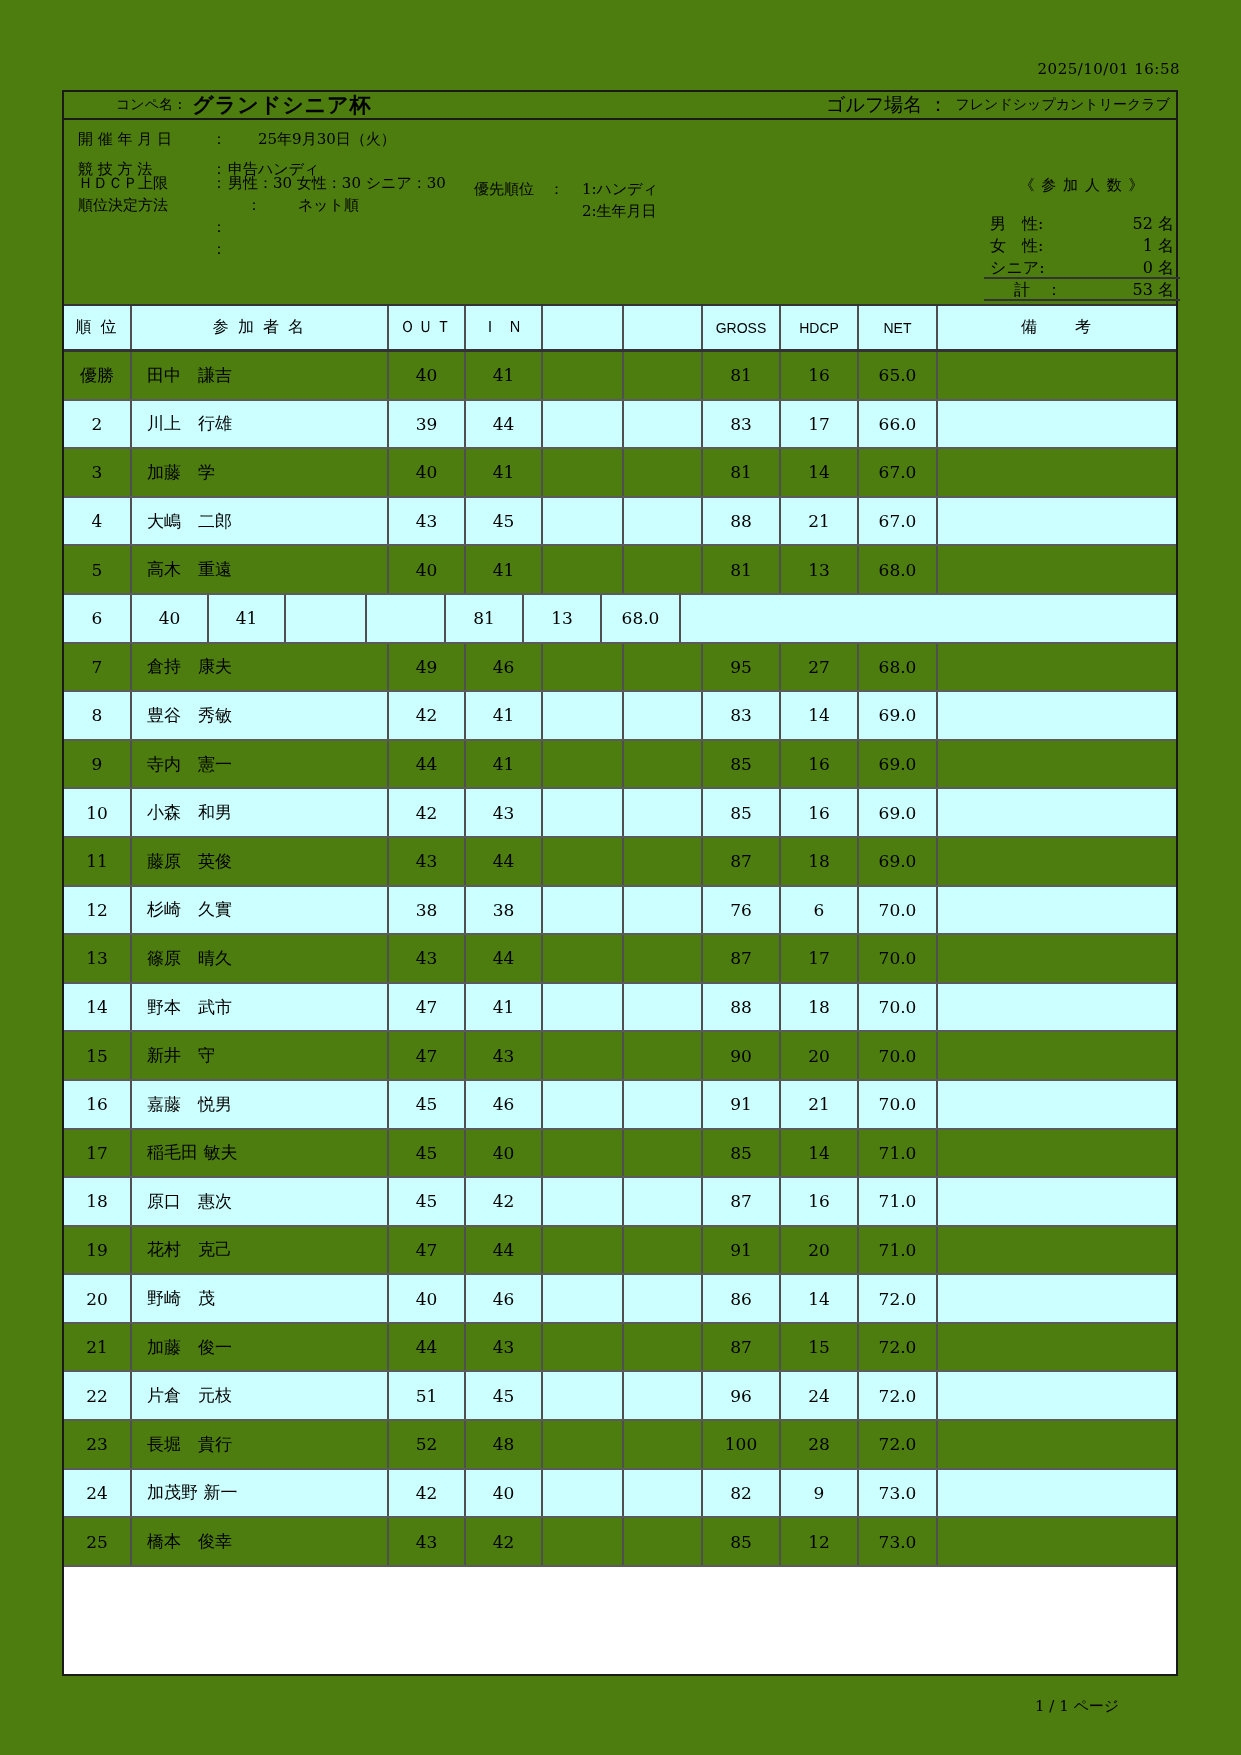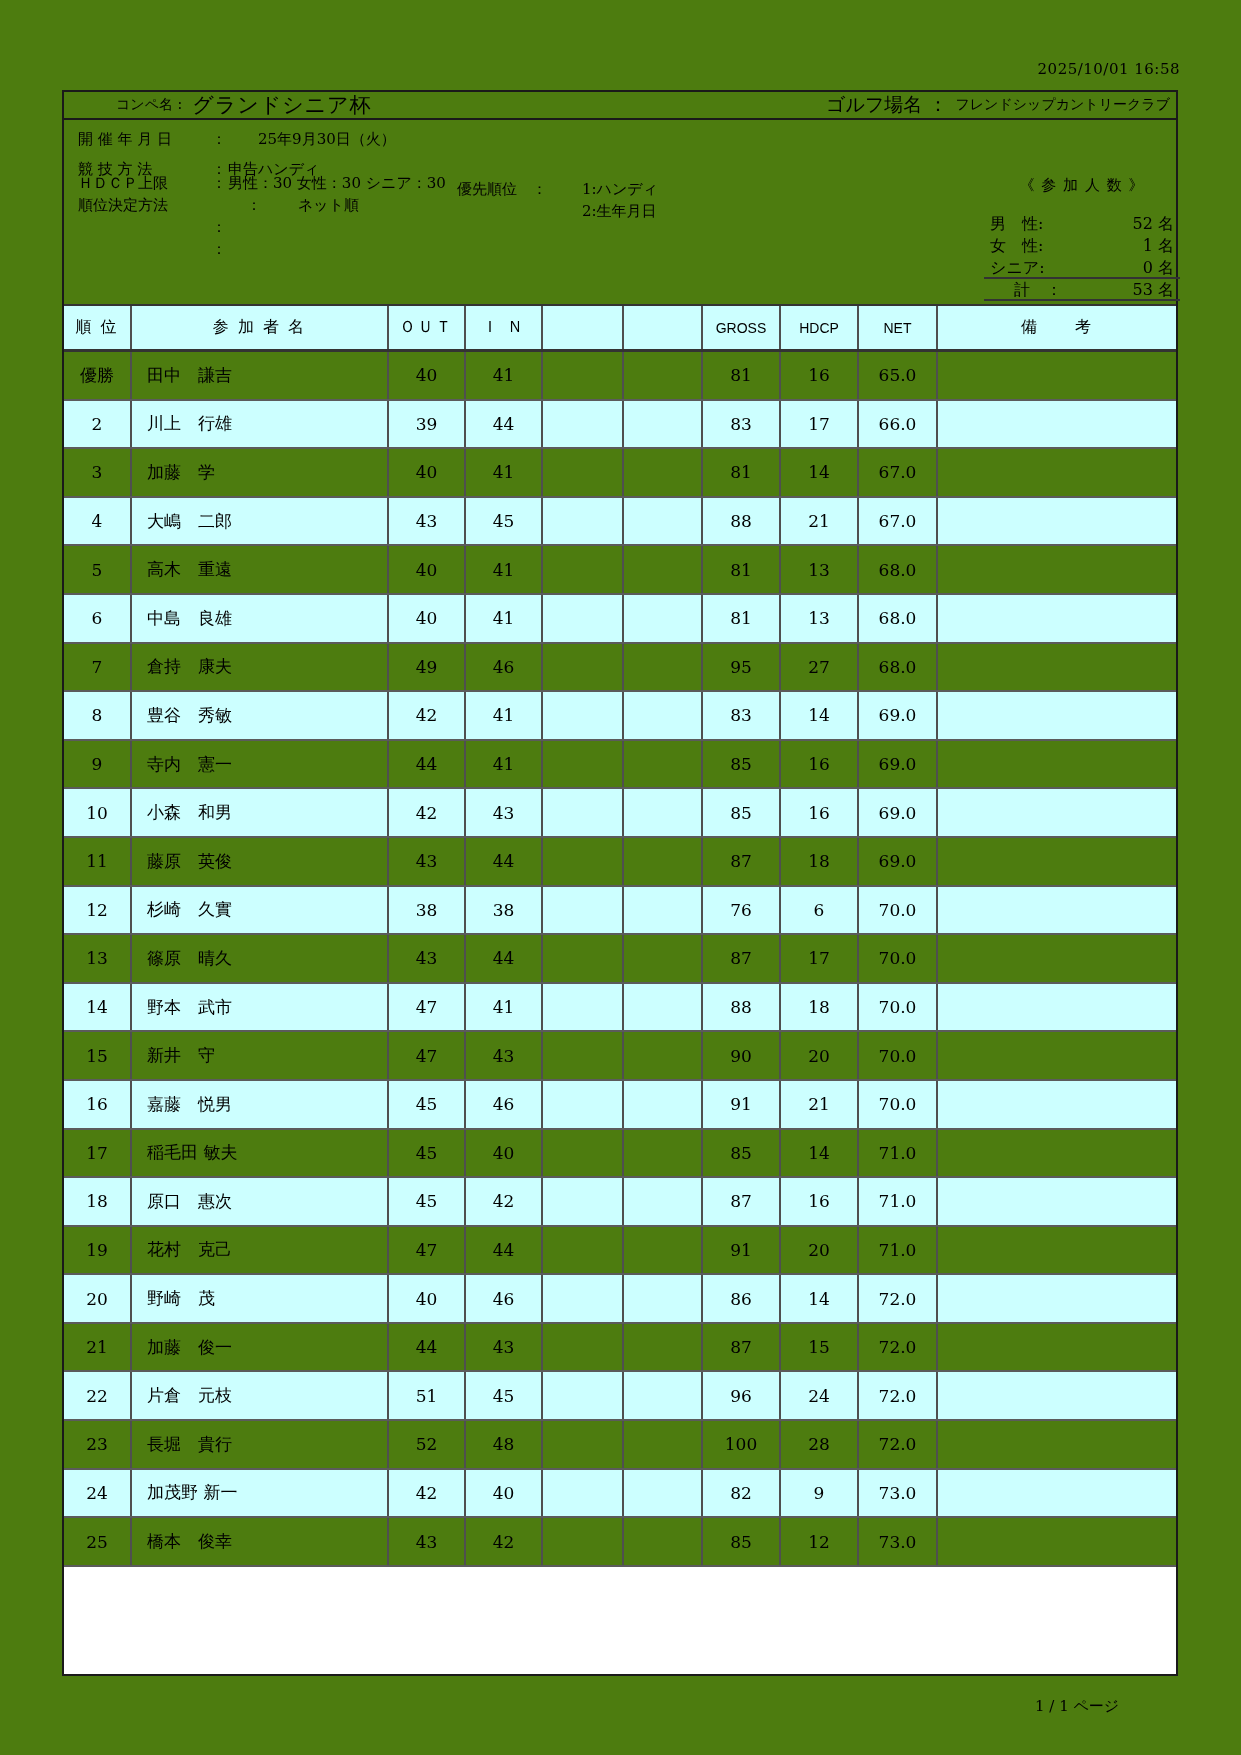"グランドシニア杯" .title-bar .comp-name { font-weight: normal -> bold }
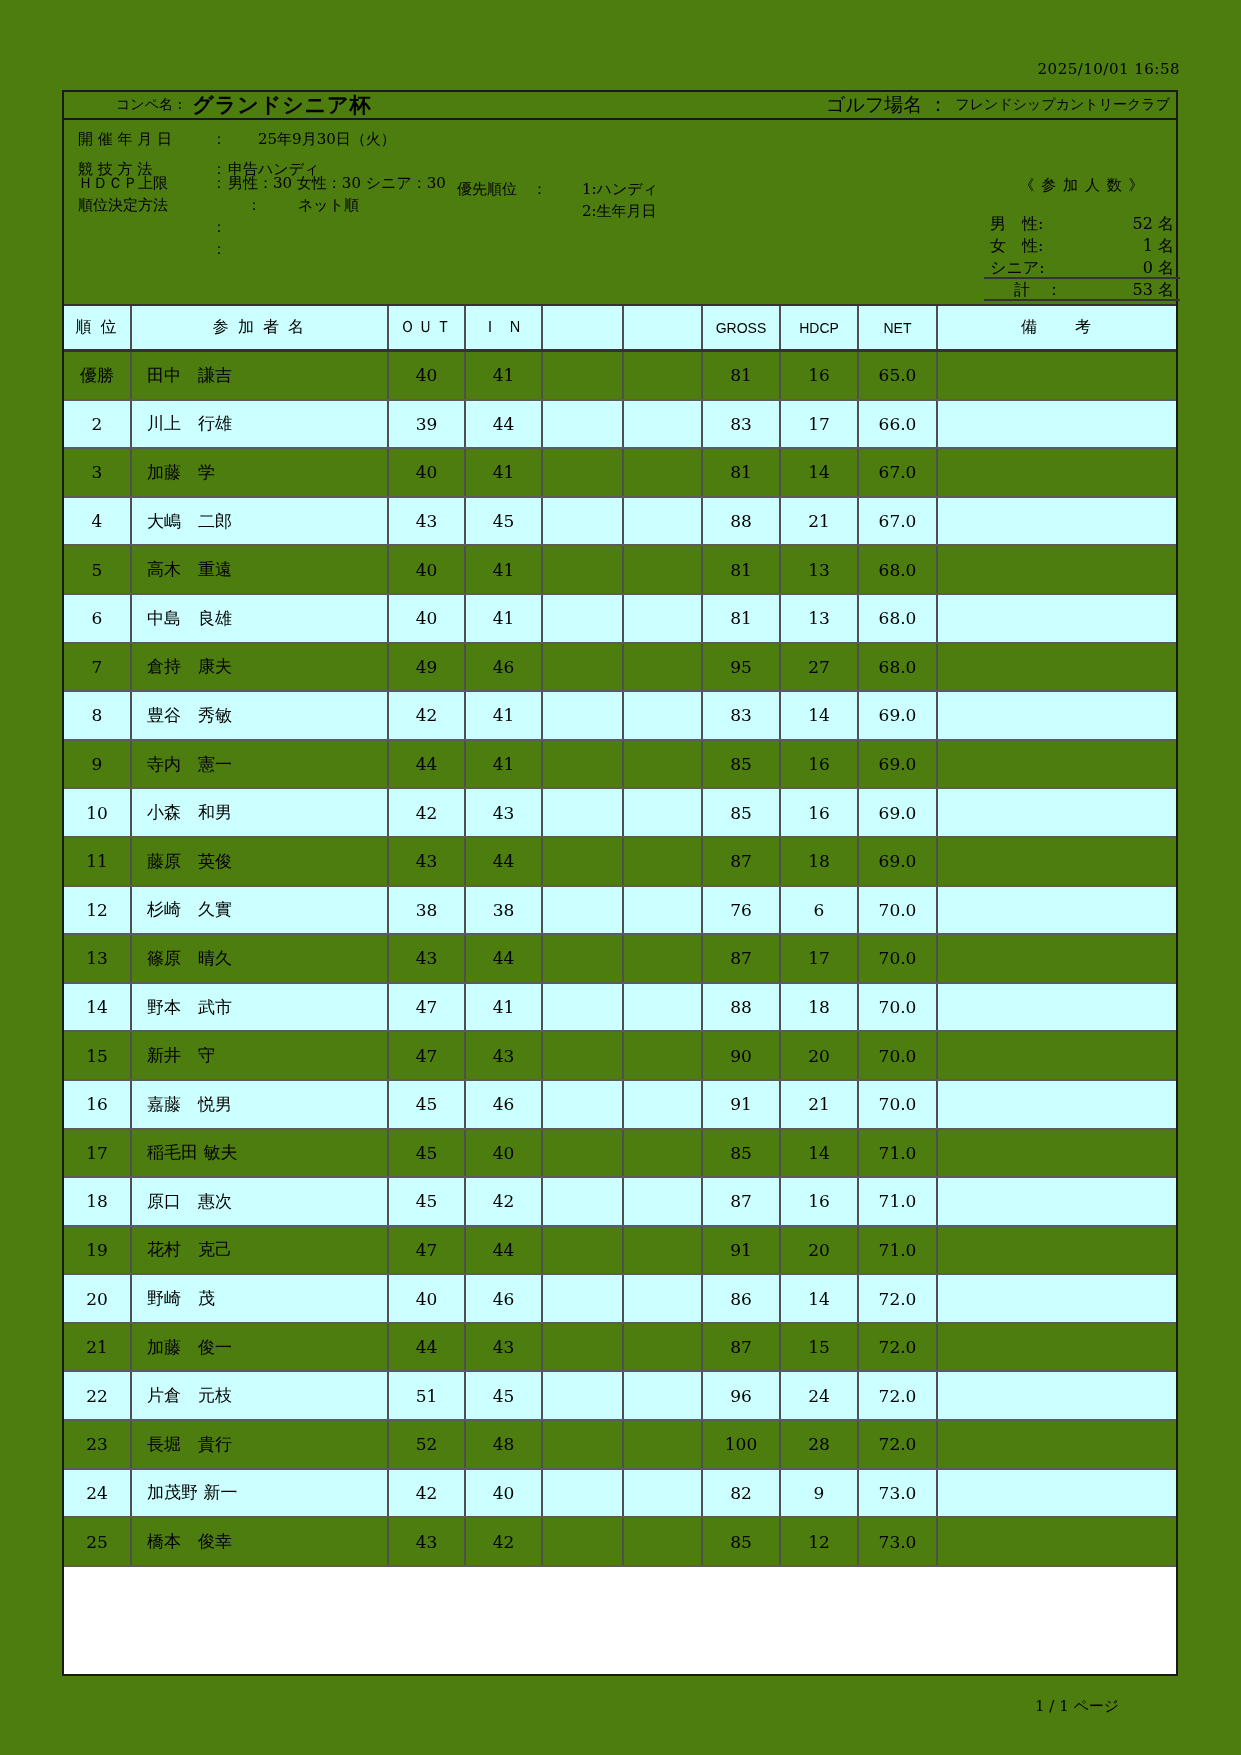"優先順位 ：" .prio { left: 393px -> 410px }
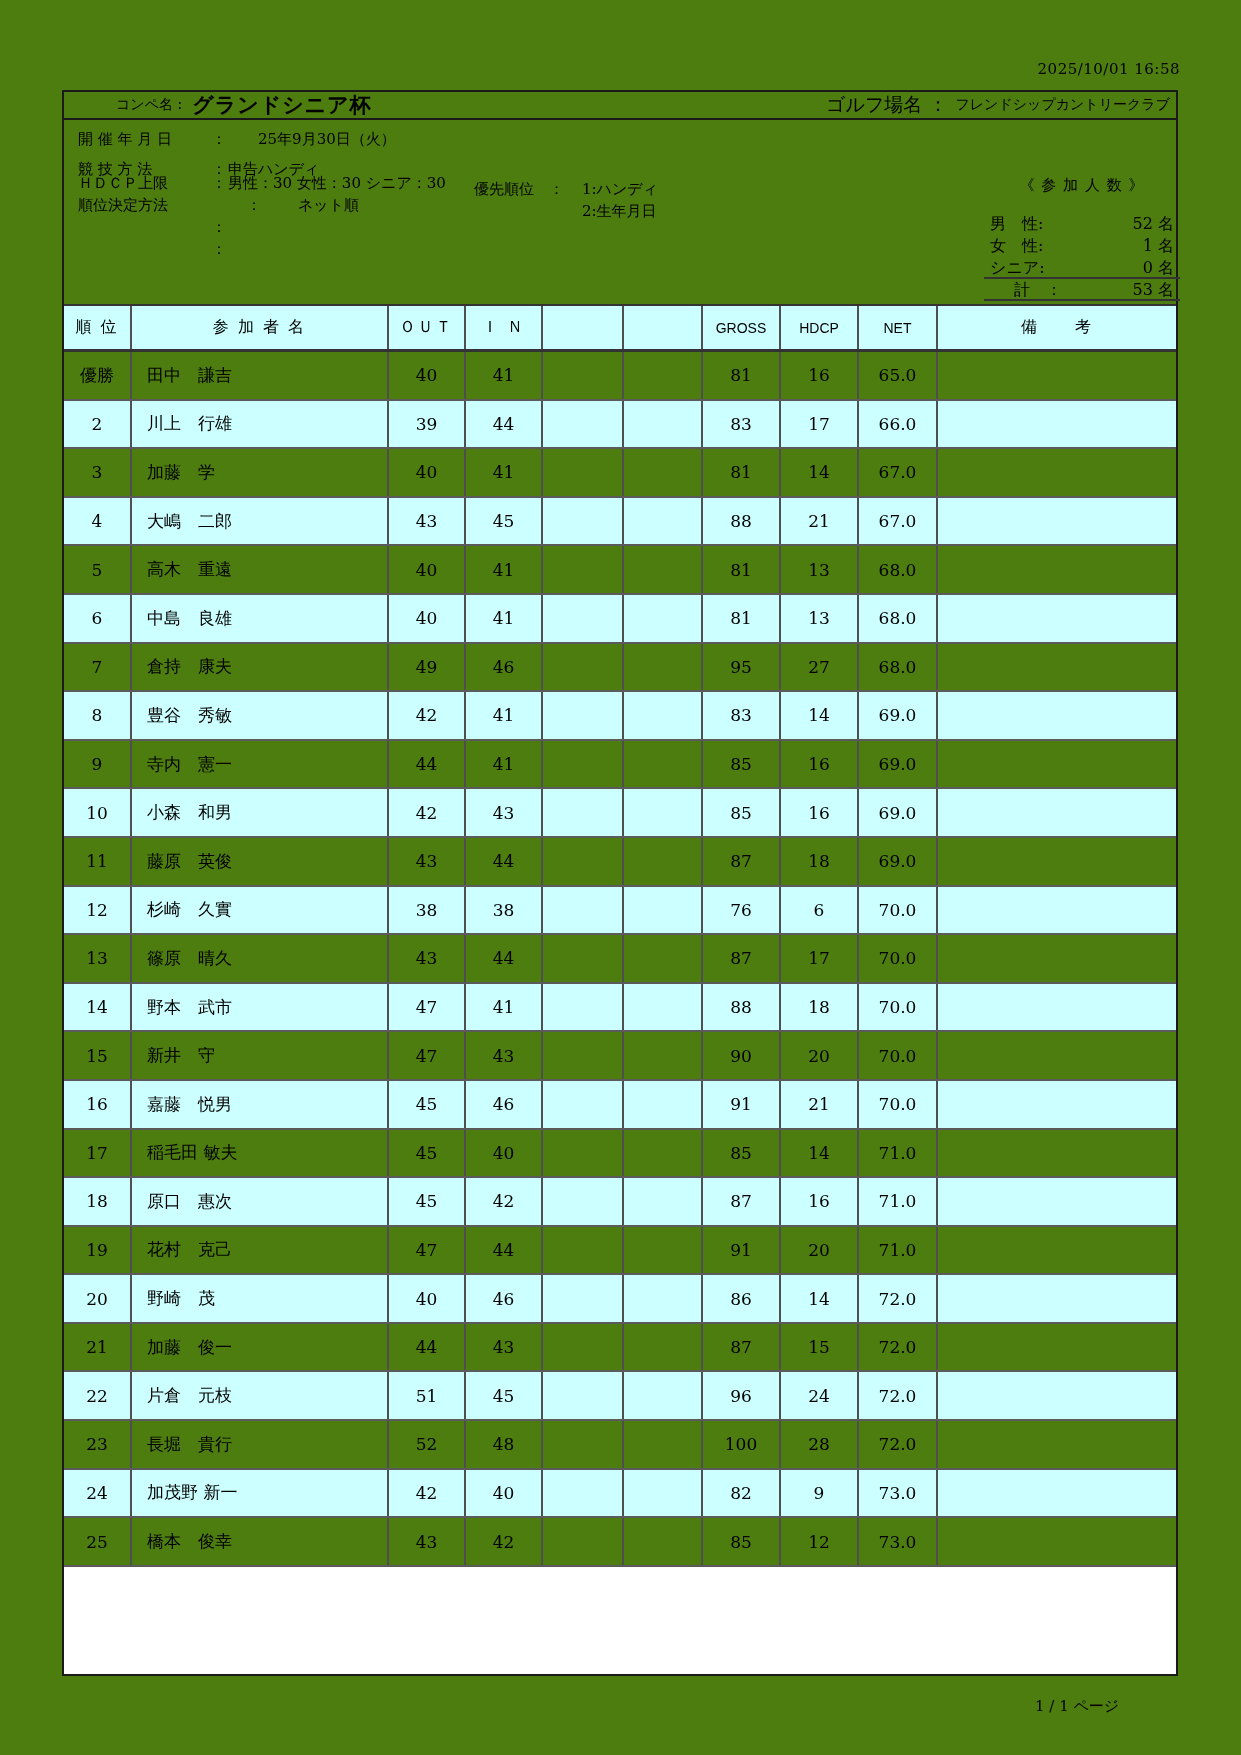"中島 良雄" div.cell { html: <div>中島 良雄</div> -> none }
